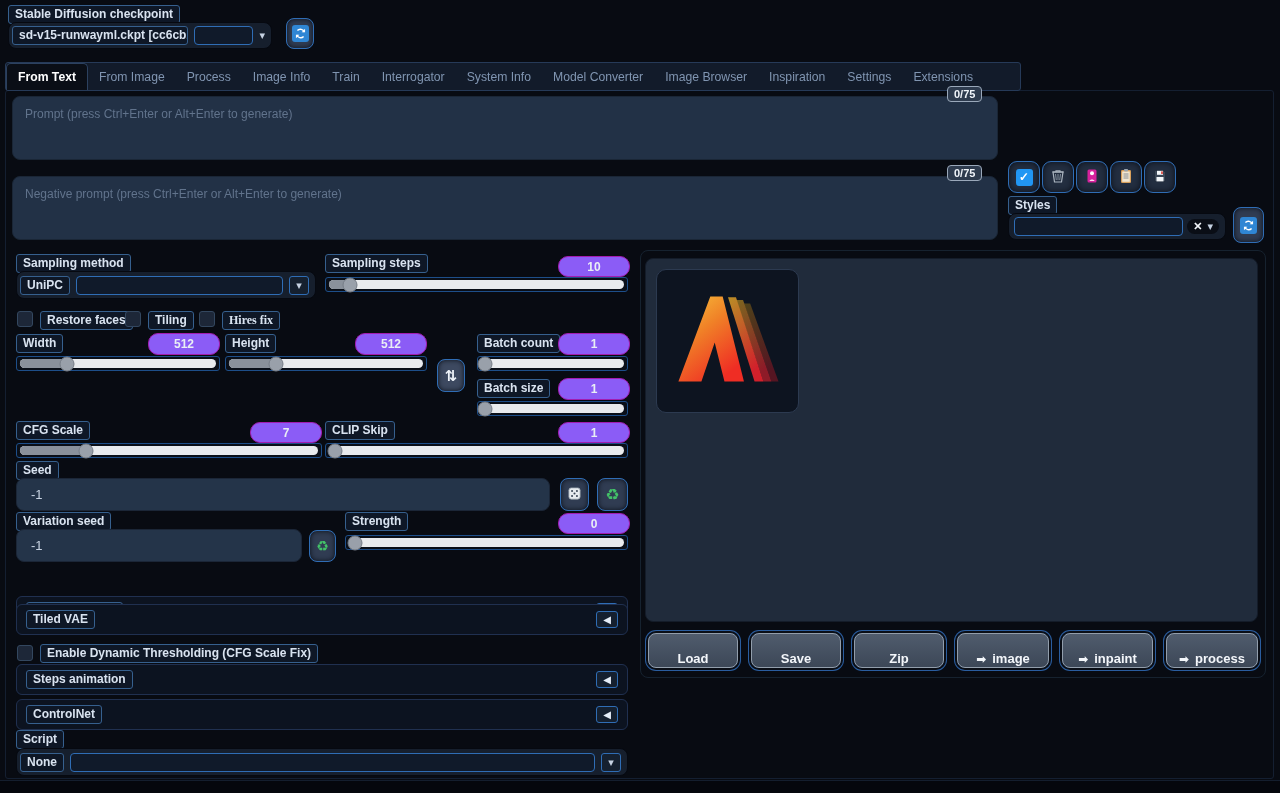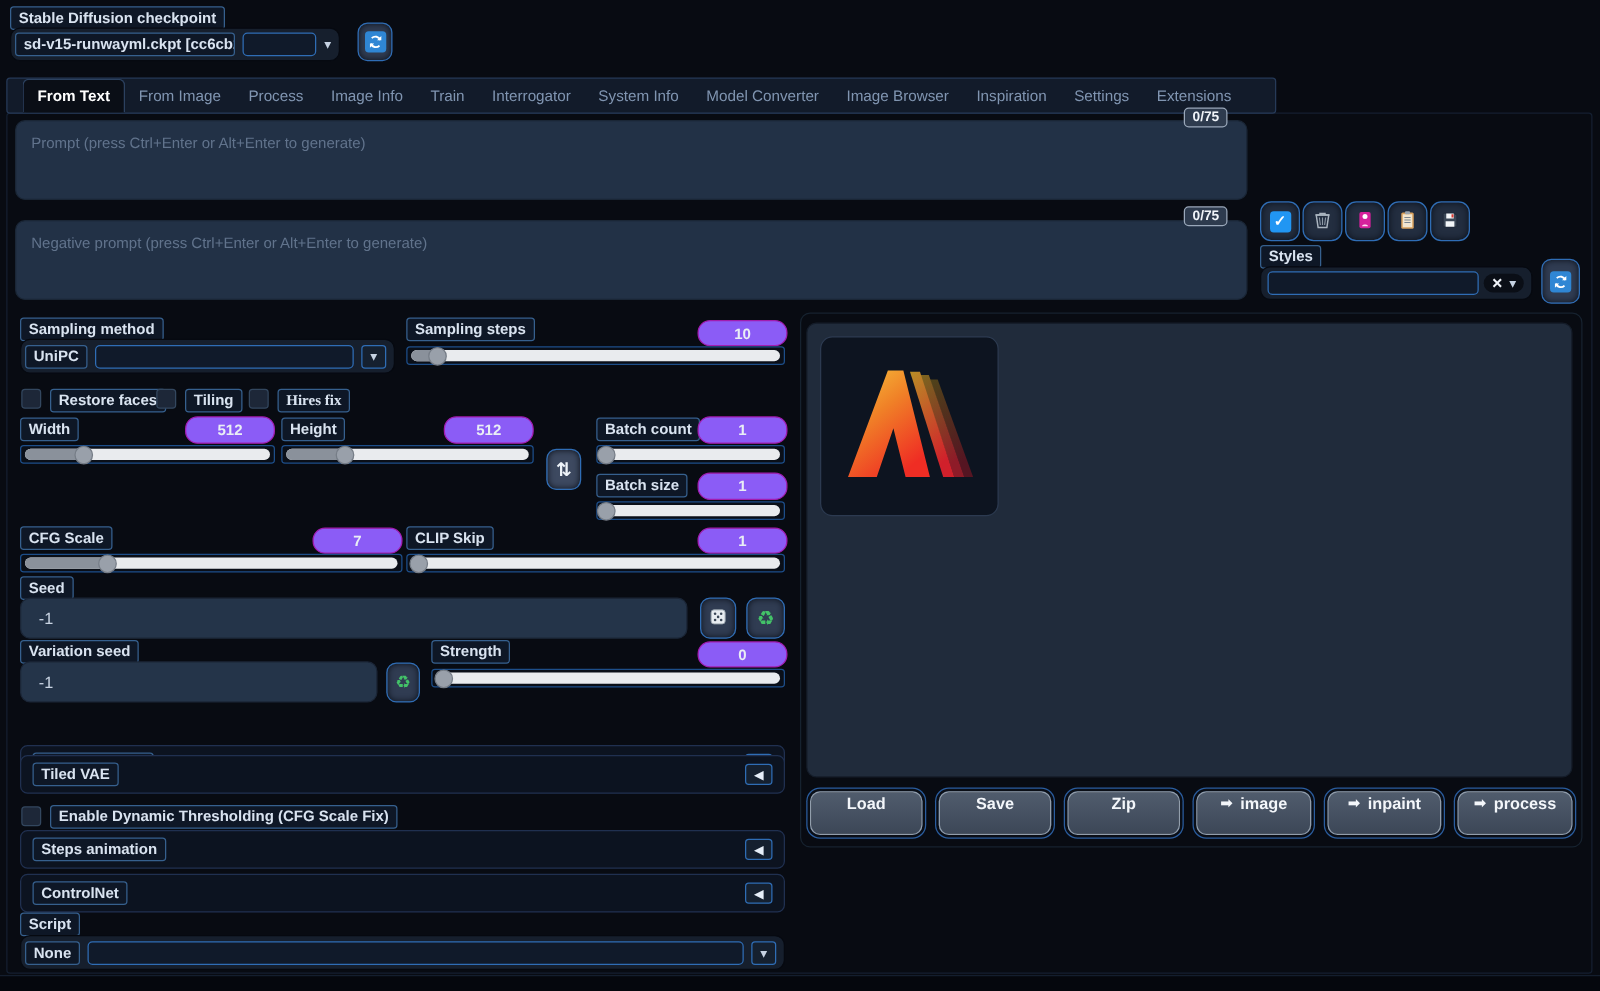"From Text" .tab.active { margin-left: 12px -> none }
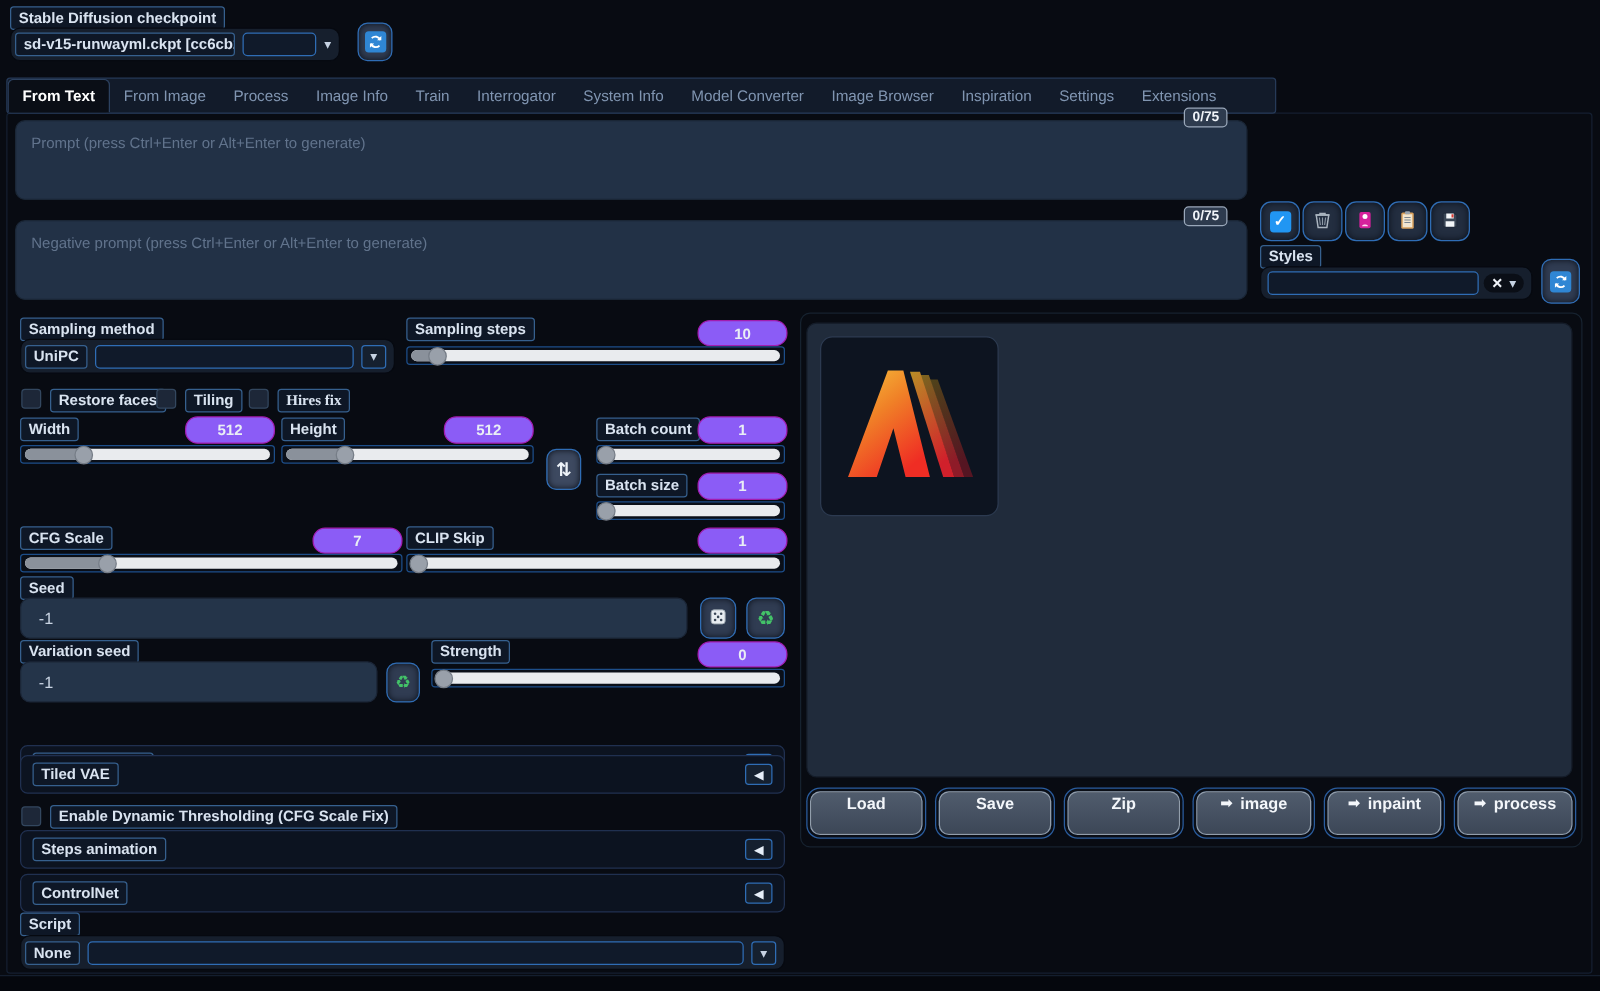"Load" .gray-btn { align-items: flex-start -> flex-end }
